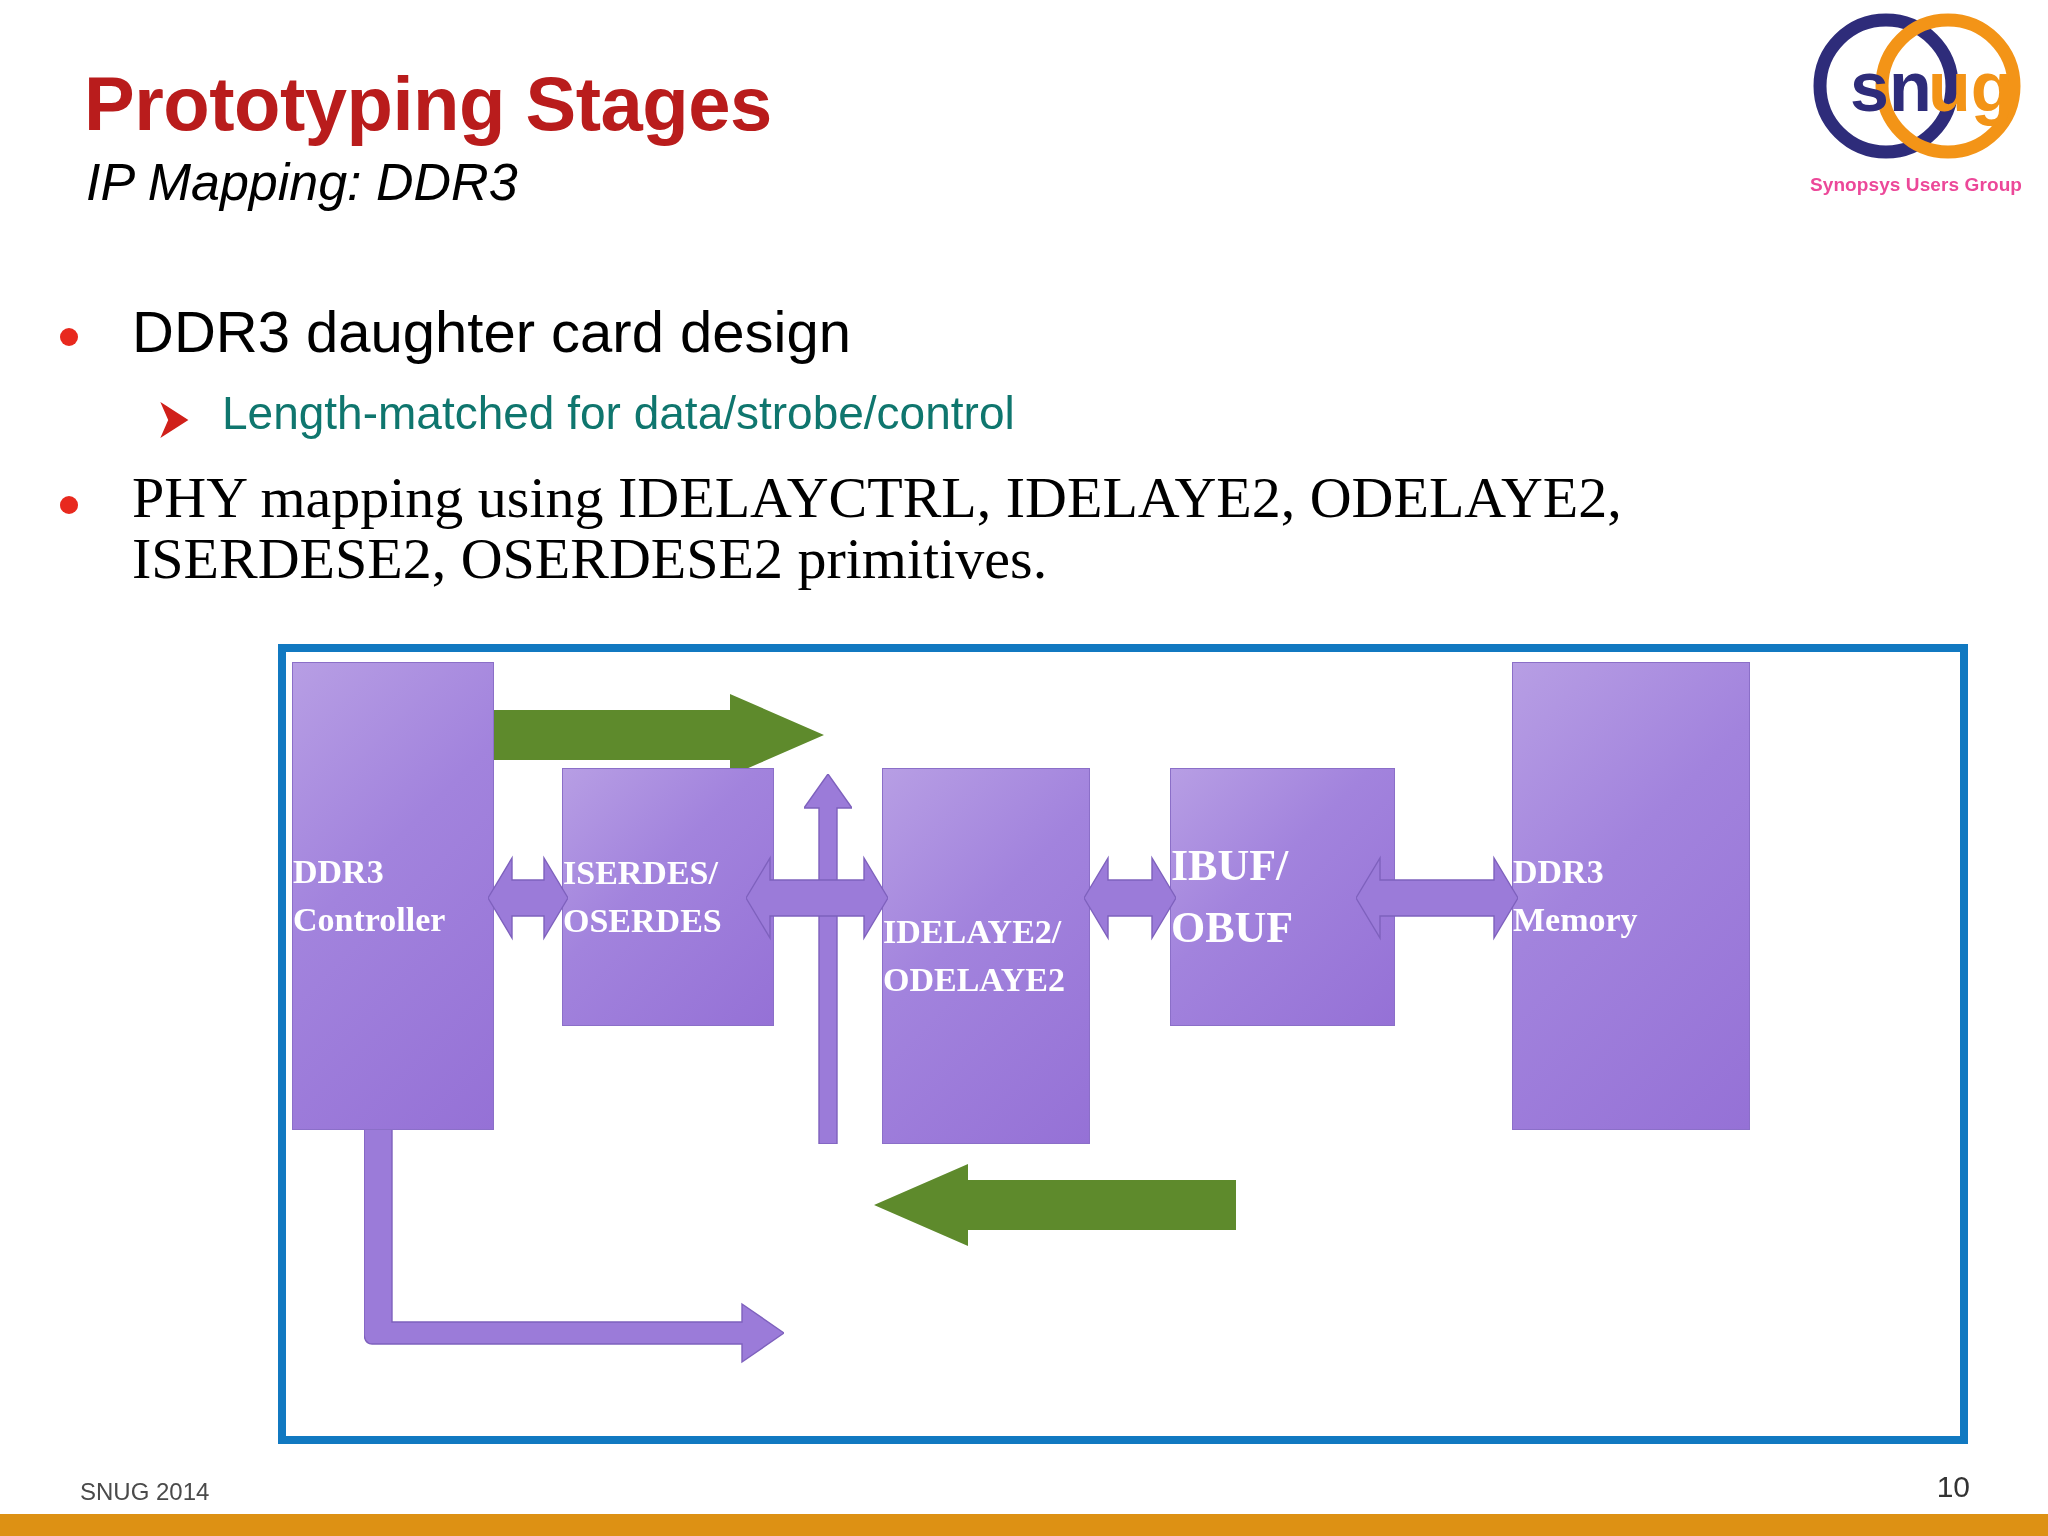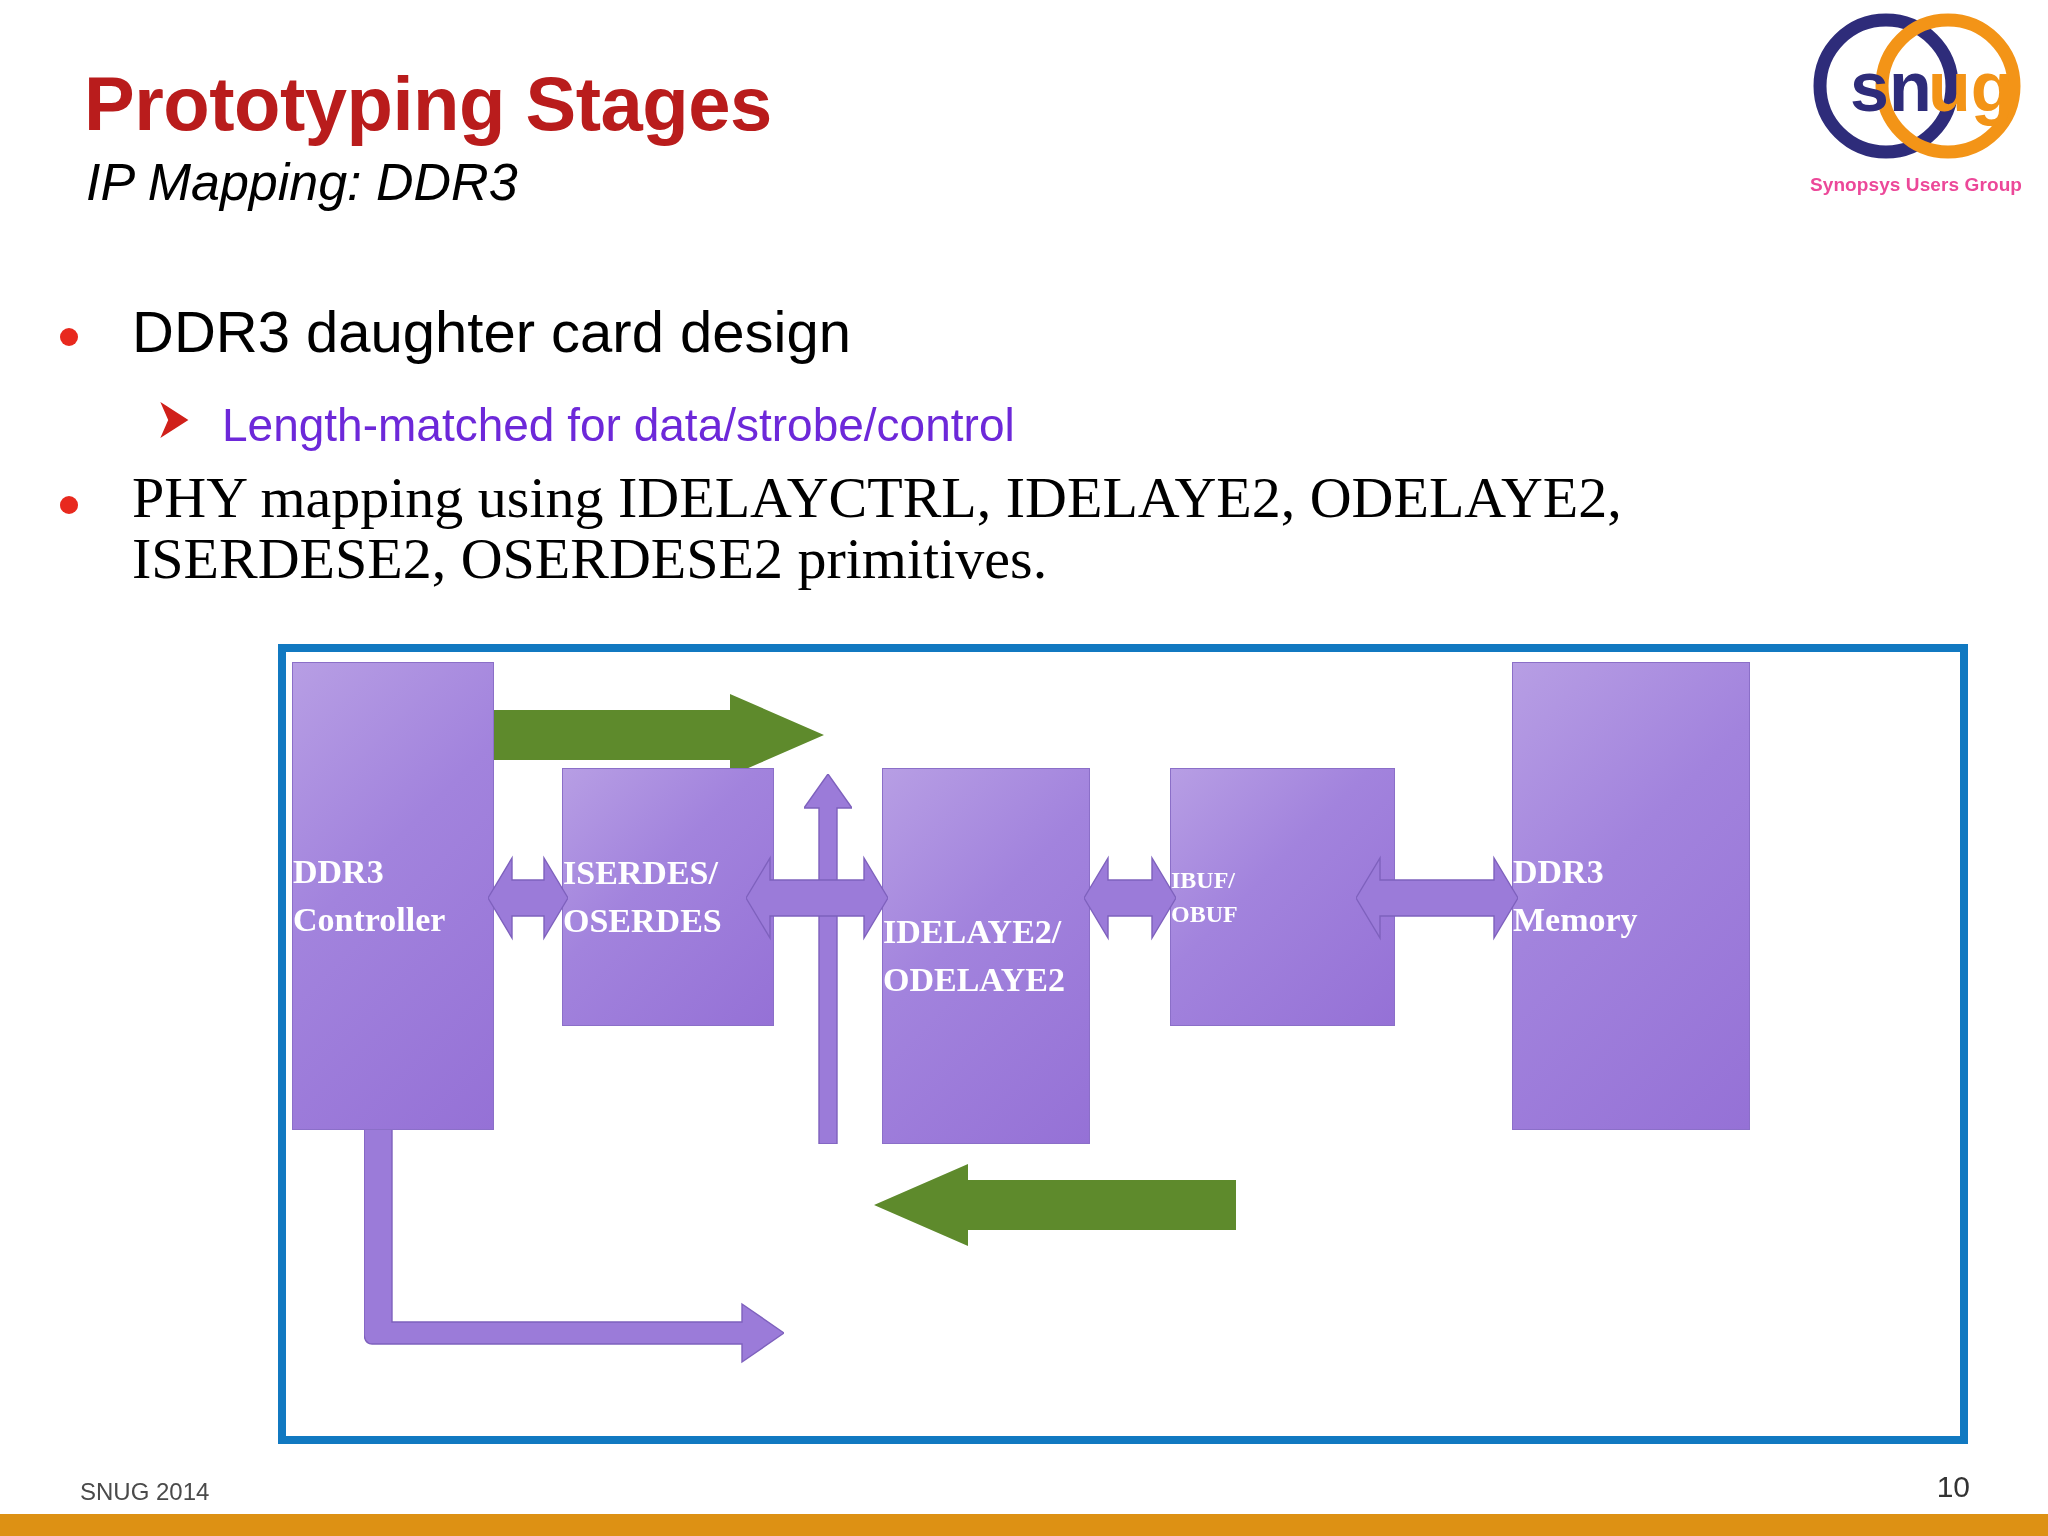"Length-matched for data/strobe/control" #b2 .txt { color: #6d28d9 -> #0f766e; margin-top: 12px -> none }
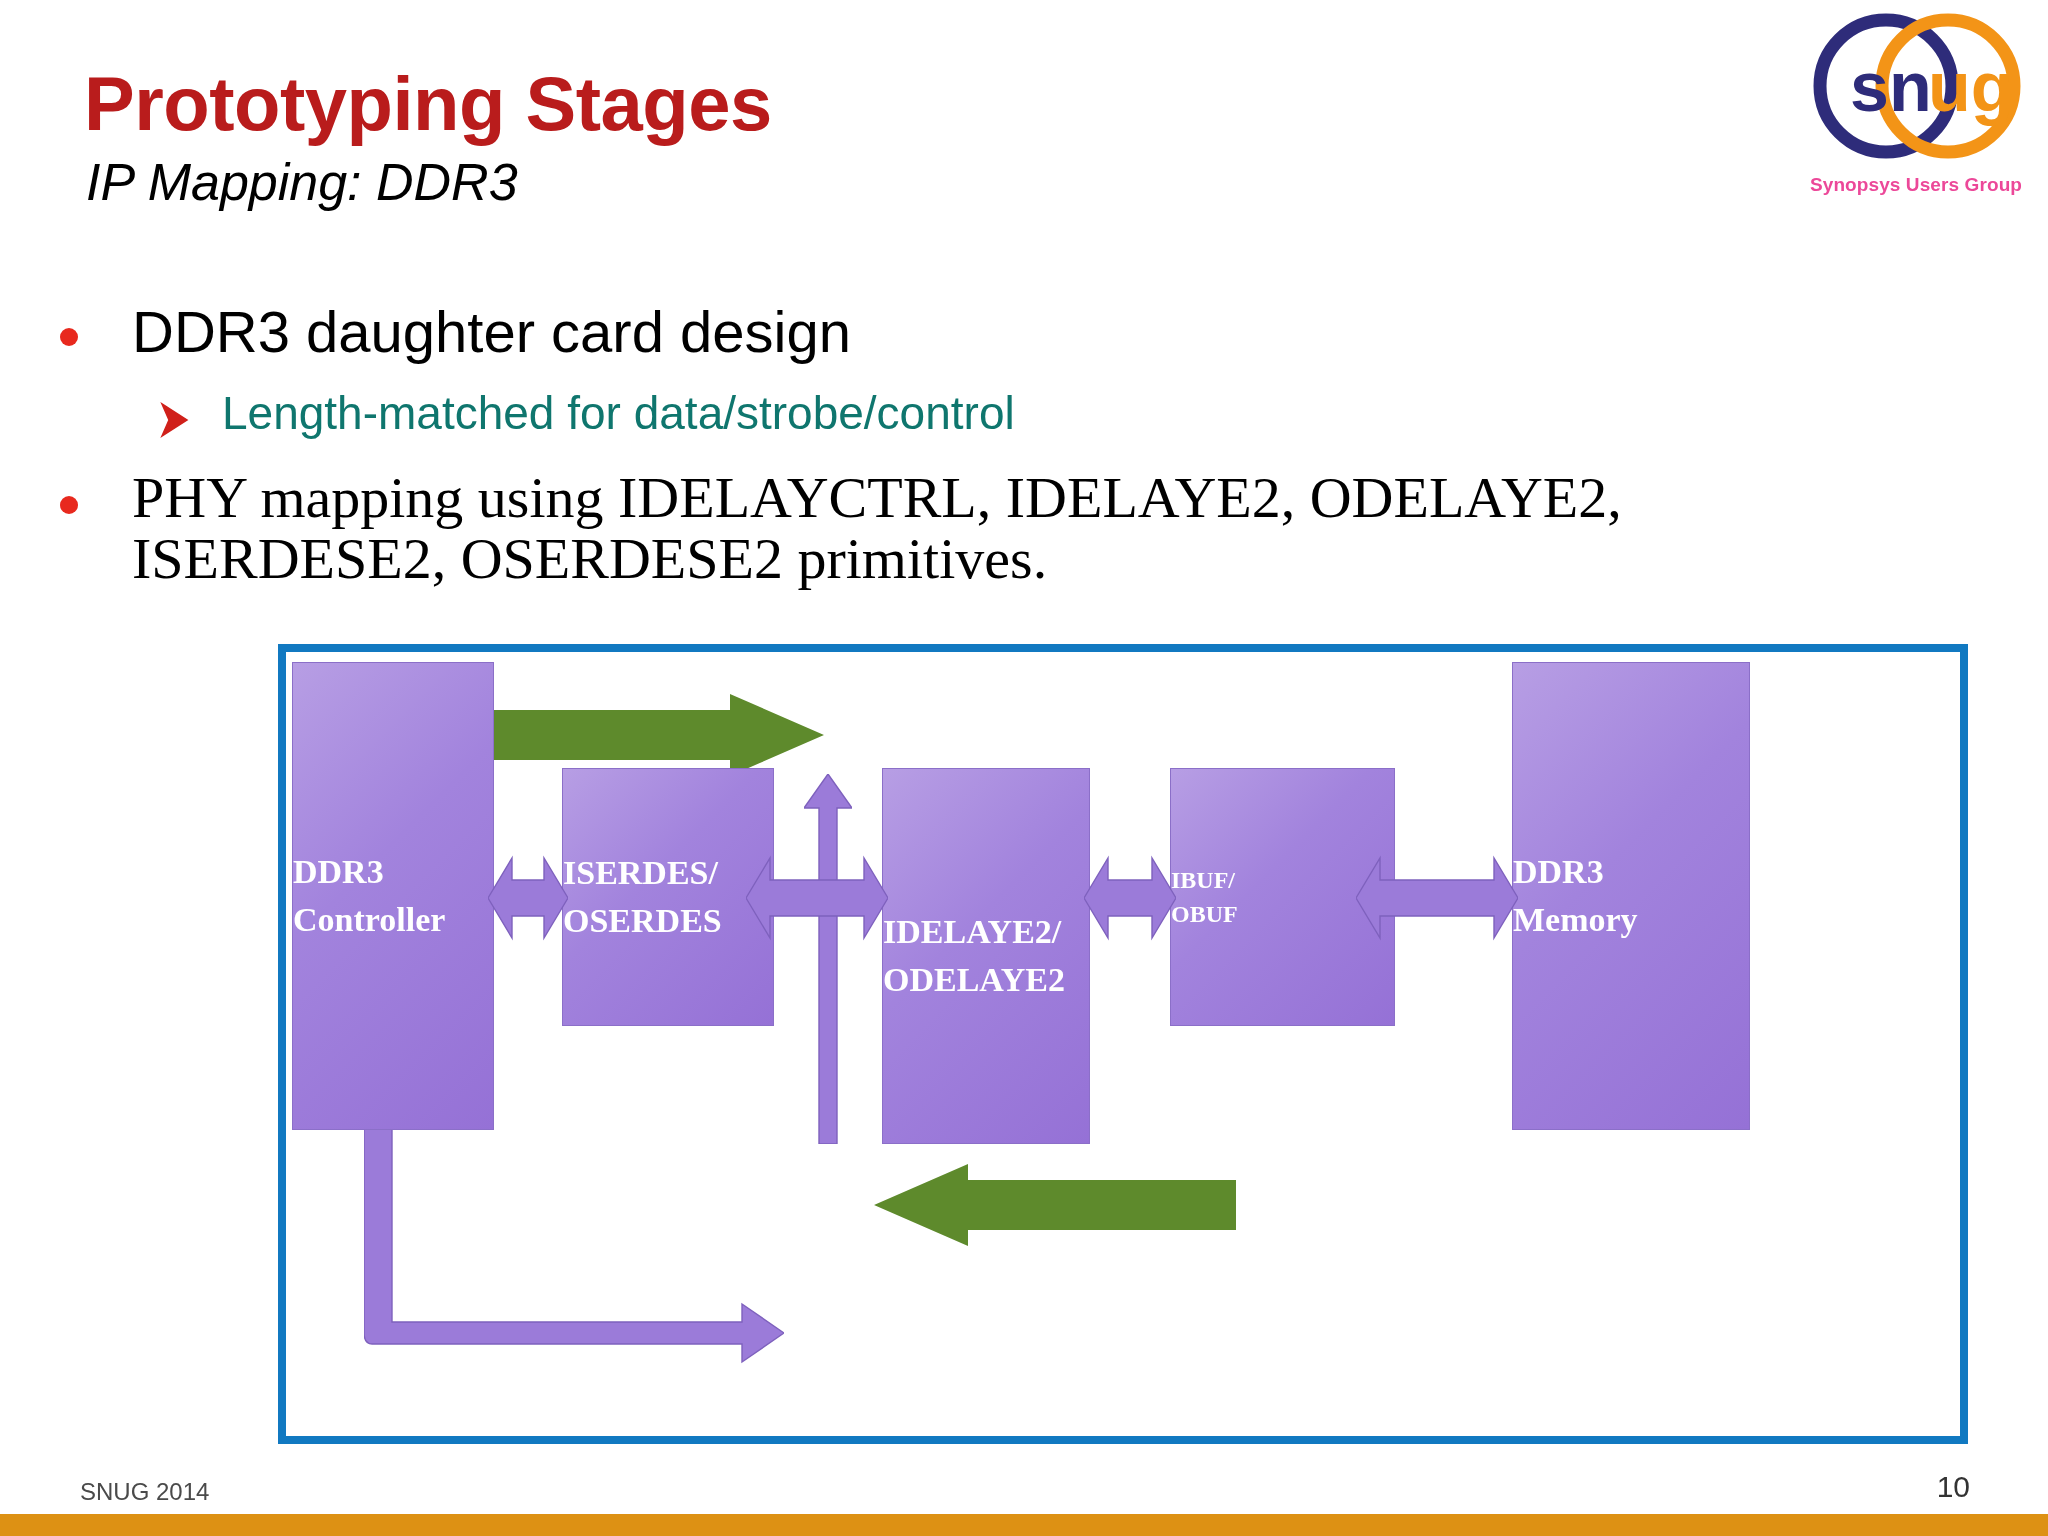"IBUF/" div.pbox { font-size: 24px -> 44px }
